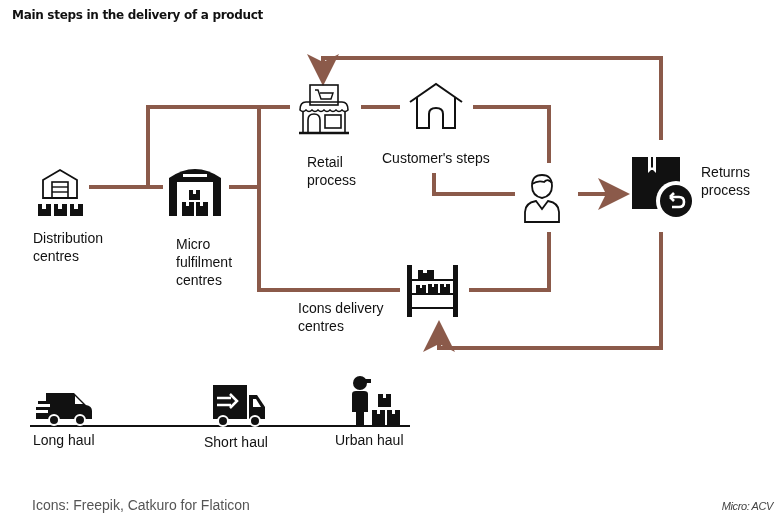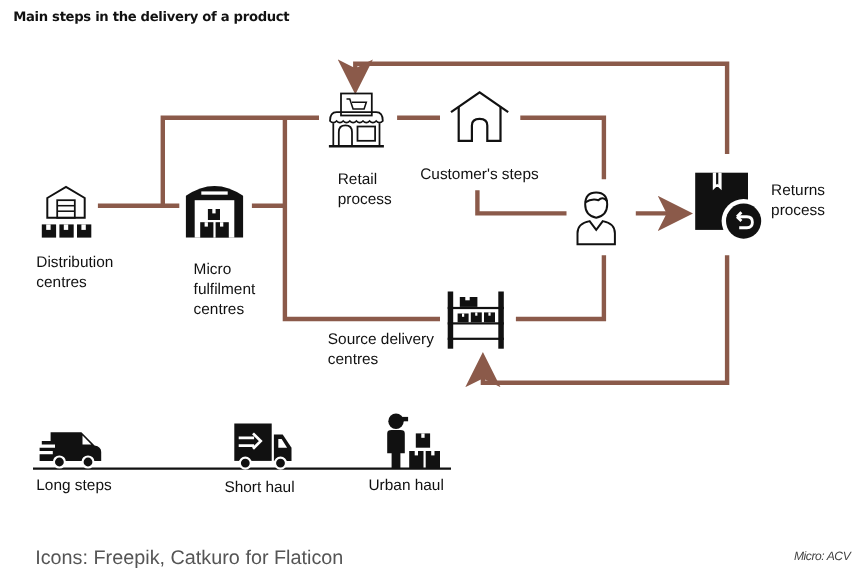"Source delivery" div { text: Source -> Icons }
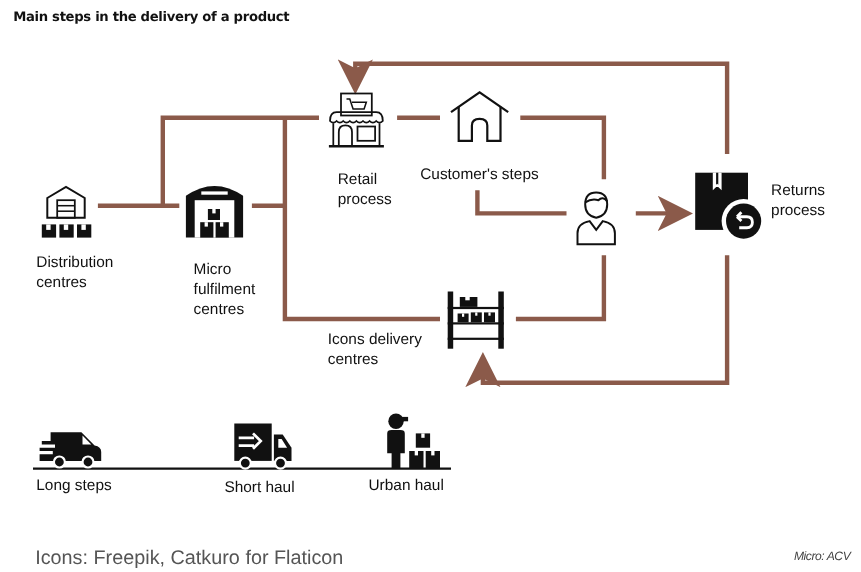"Long steps" div.lbl { text: steps -> haul }
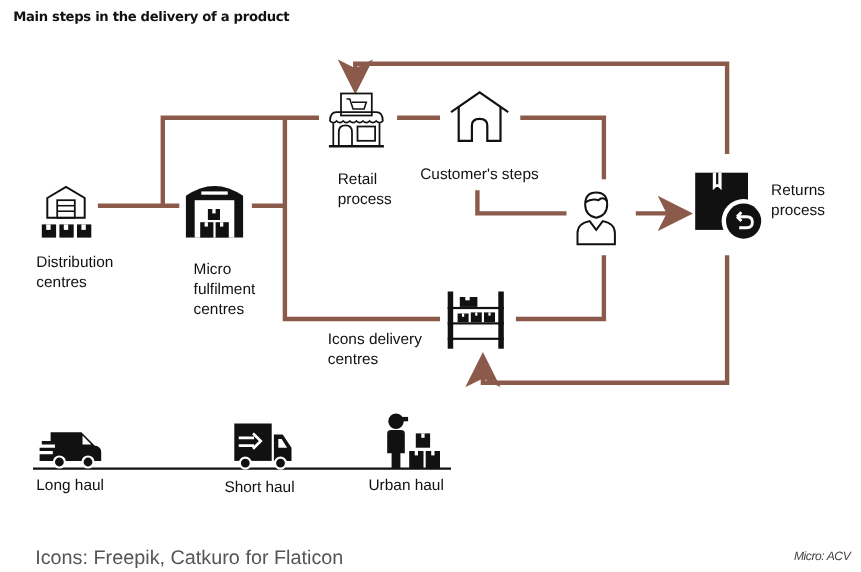"Icons: Freepik, Catkuro for Flaticon" .credit { font-size: 18px -> 14px }
